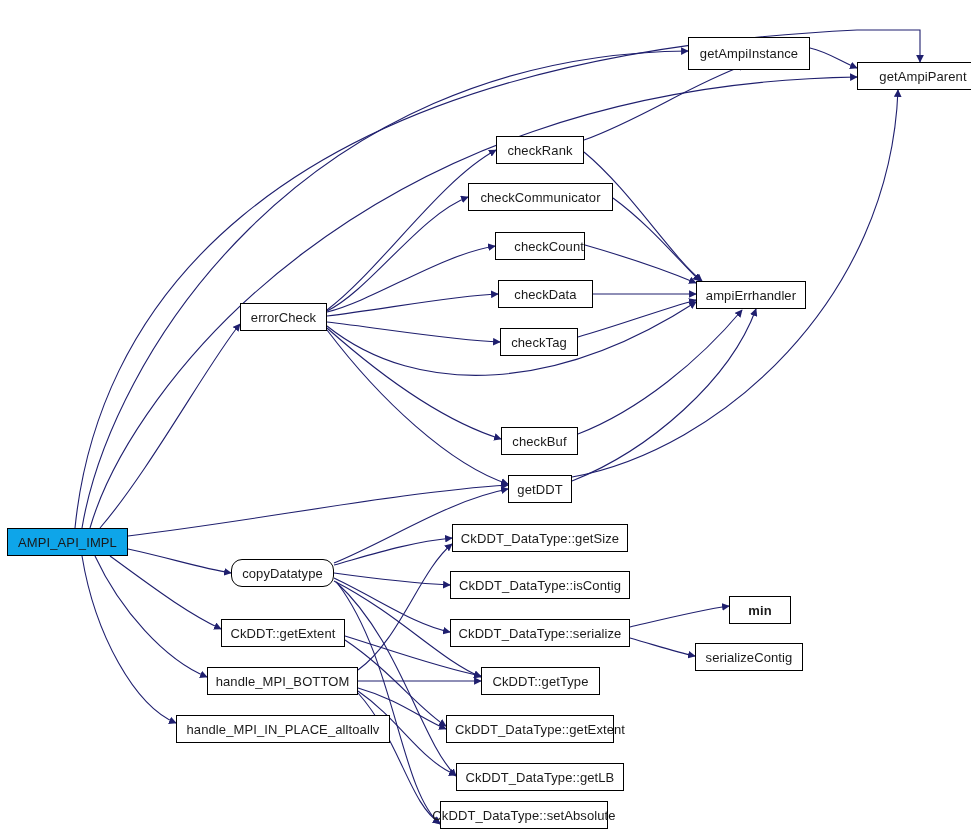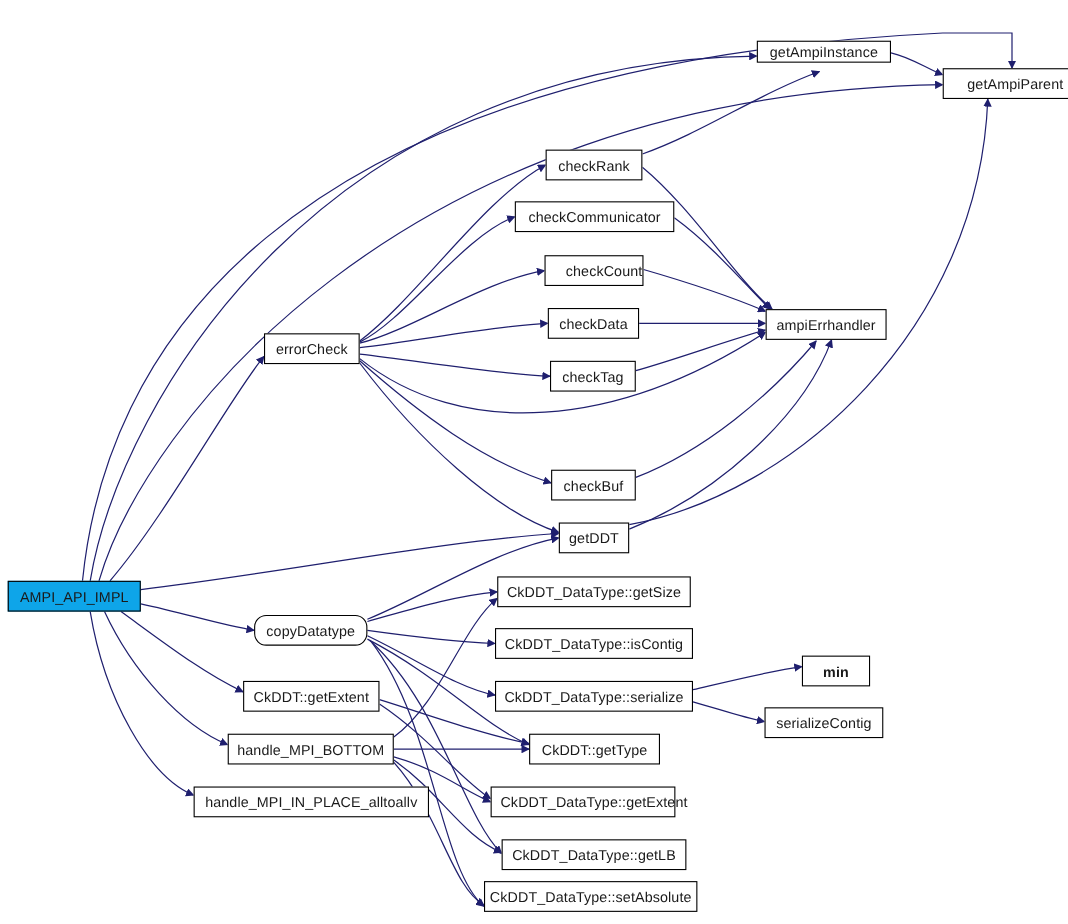"getAmpiInstance" div.node { height: 20px -> 33px }
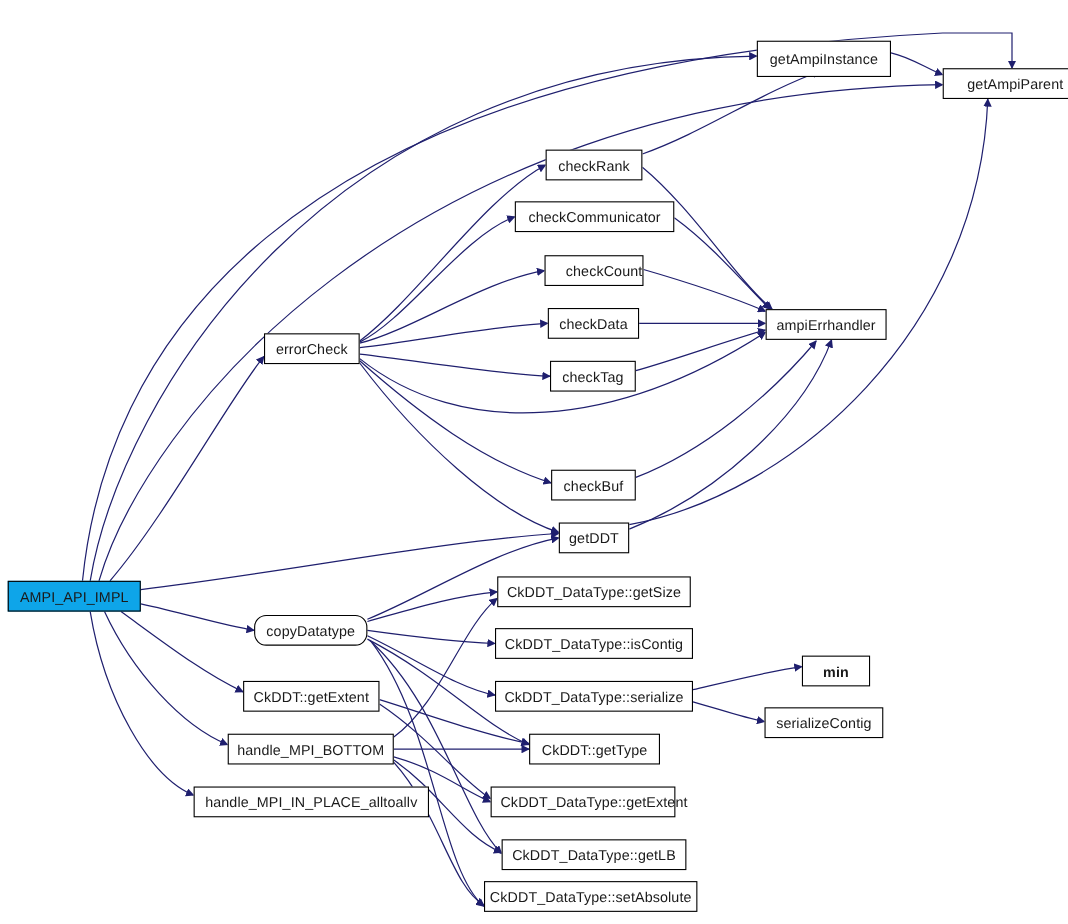"checkData" div.node { width: 83px -> 95px }
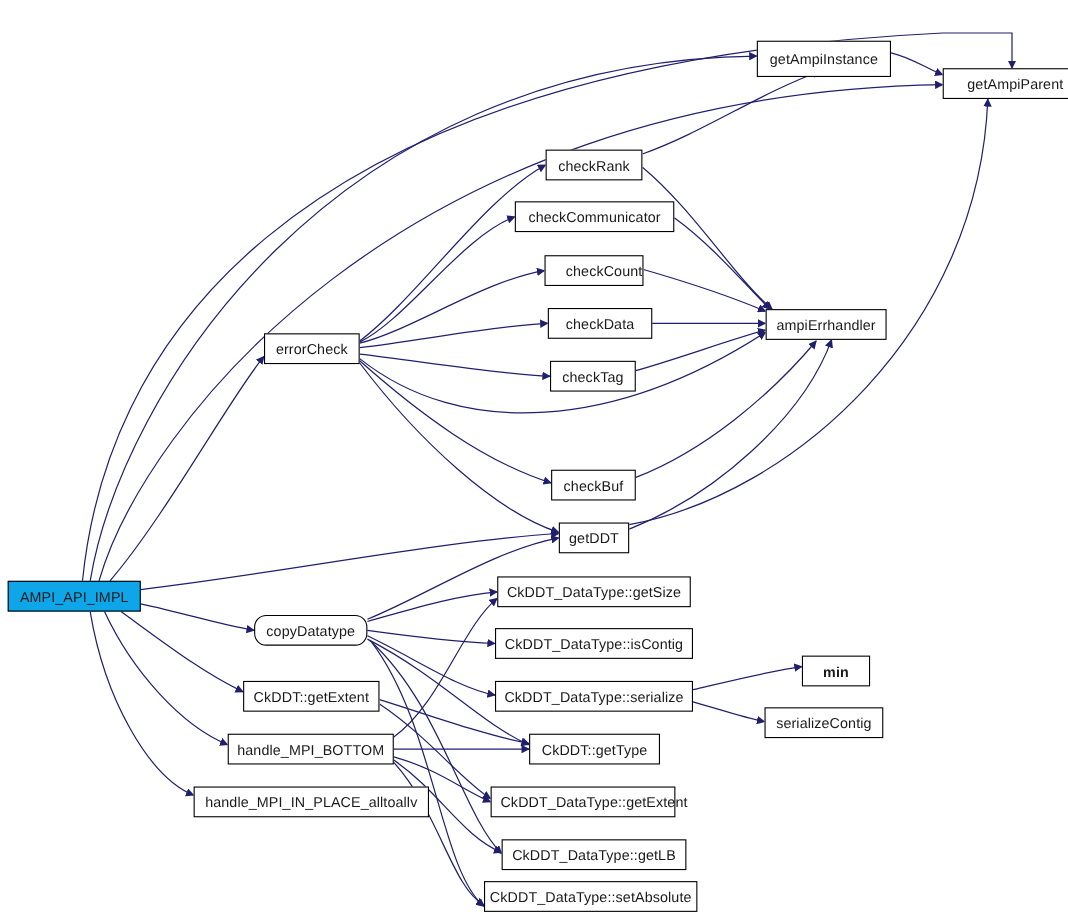"CkDDT_DataType::setAbsolute" div.node { width: 194px -> 168px }
